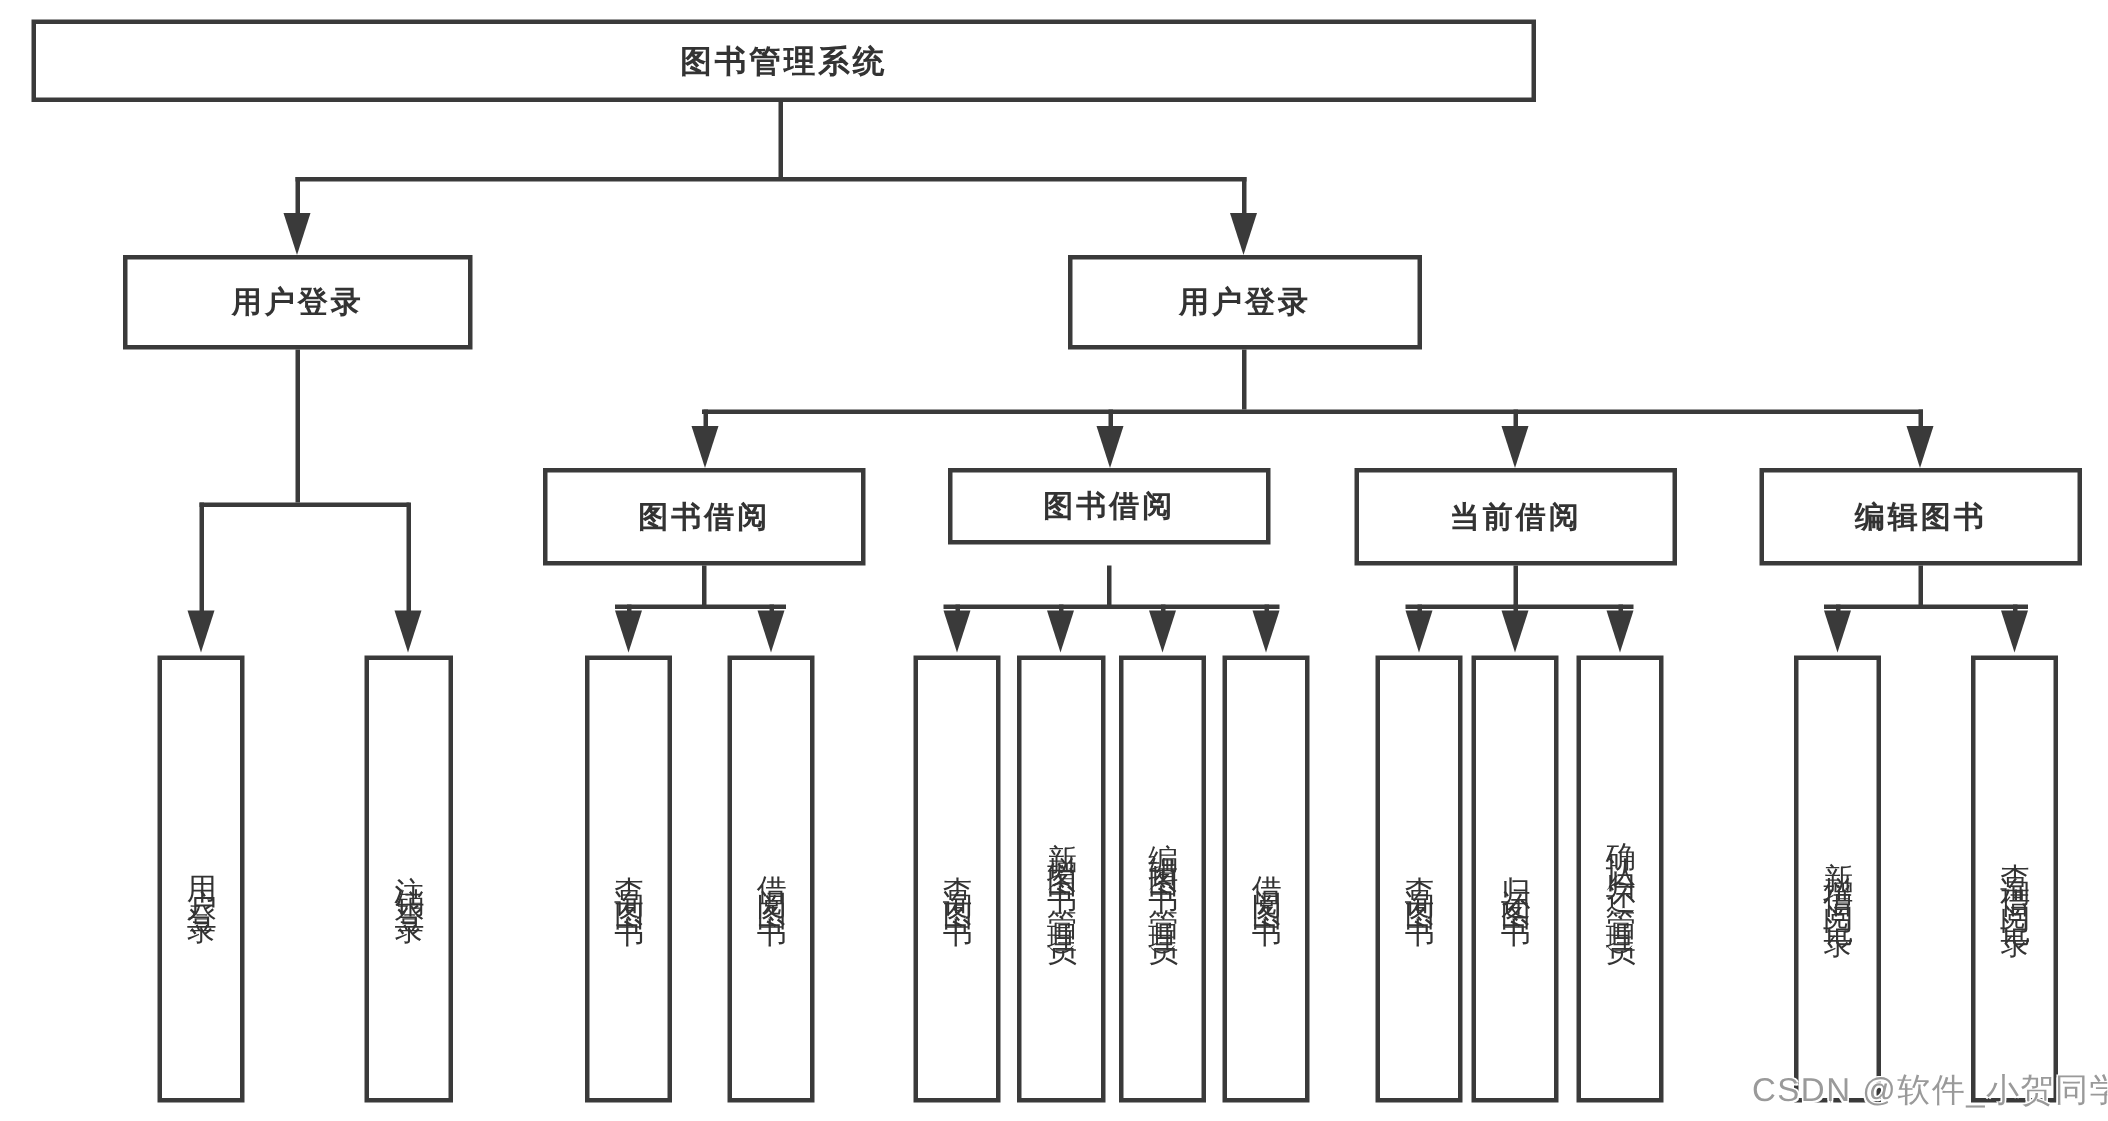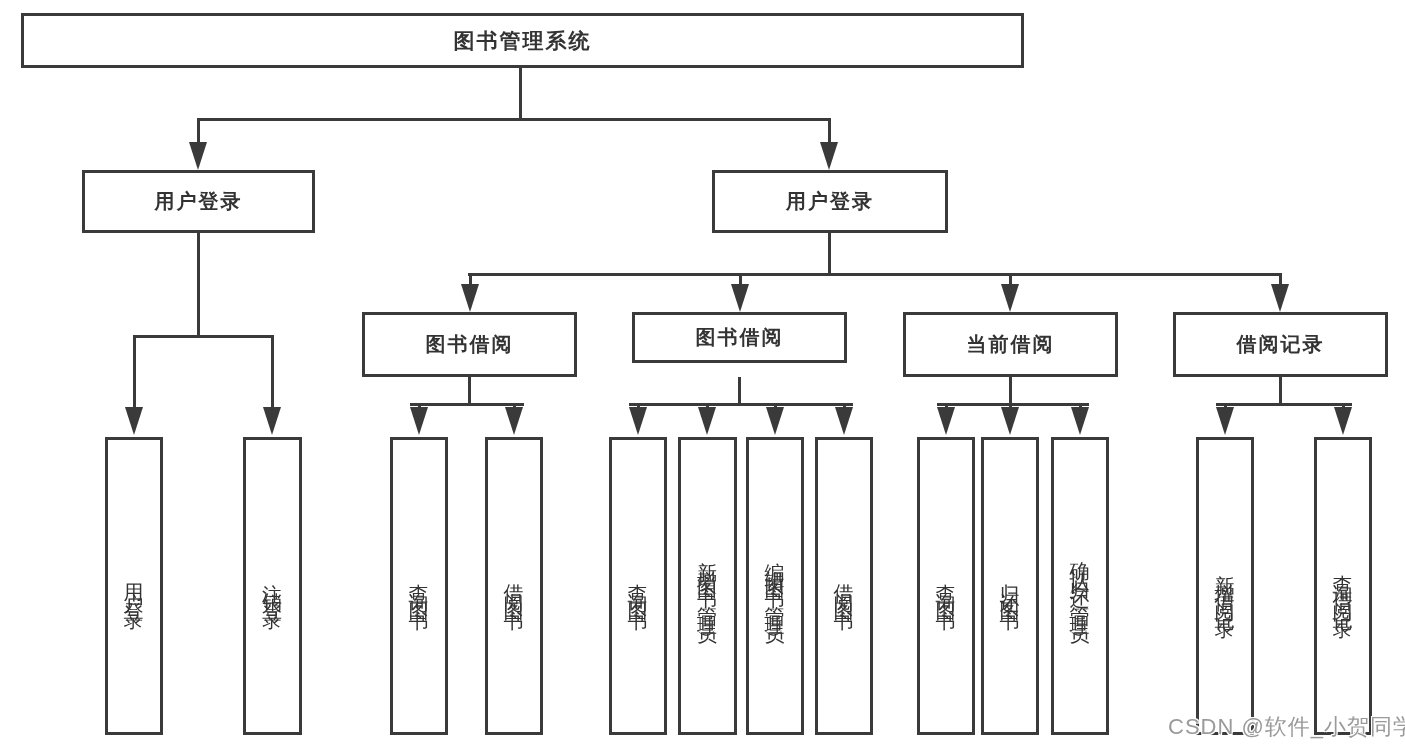"借阅记录" span { text: 借阅记录 -> 编辑图书 }
